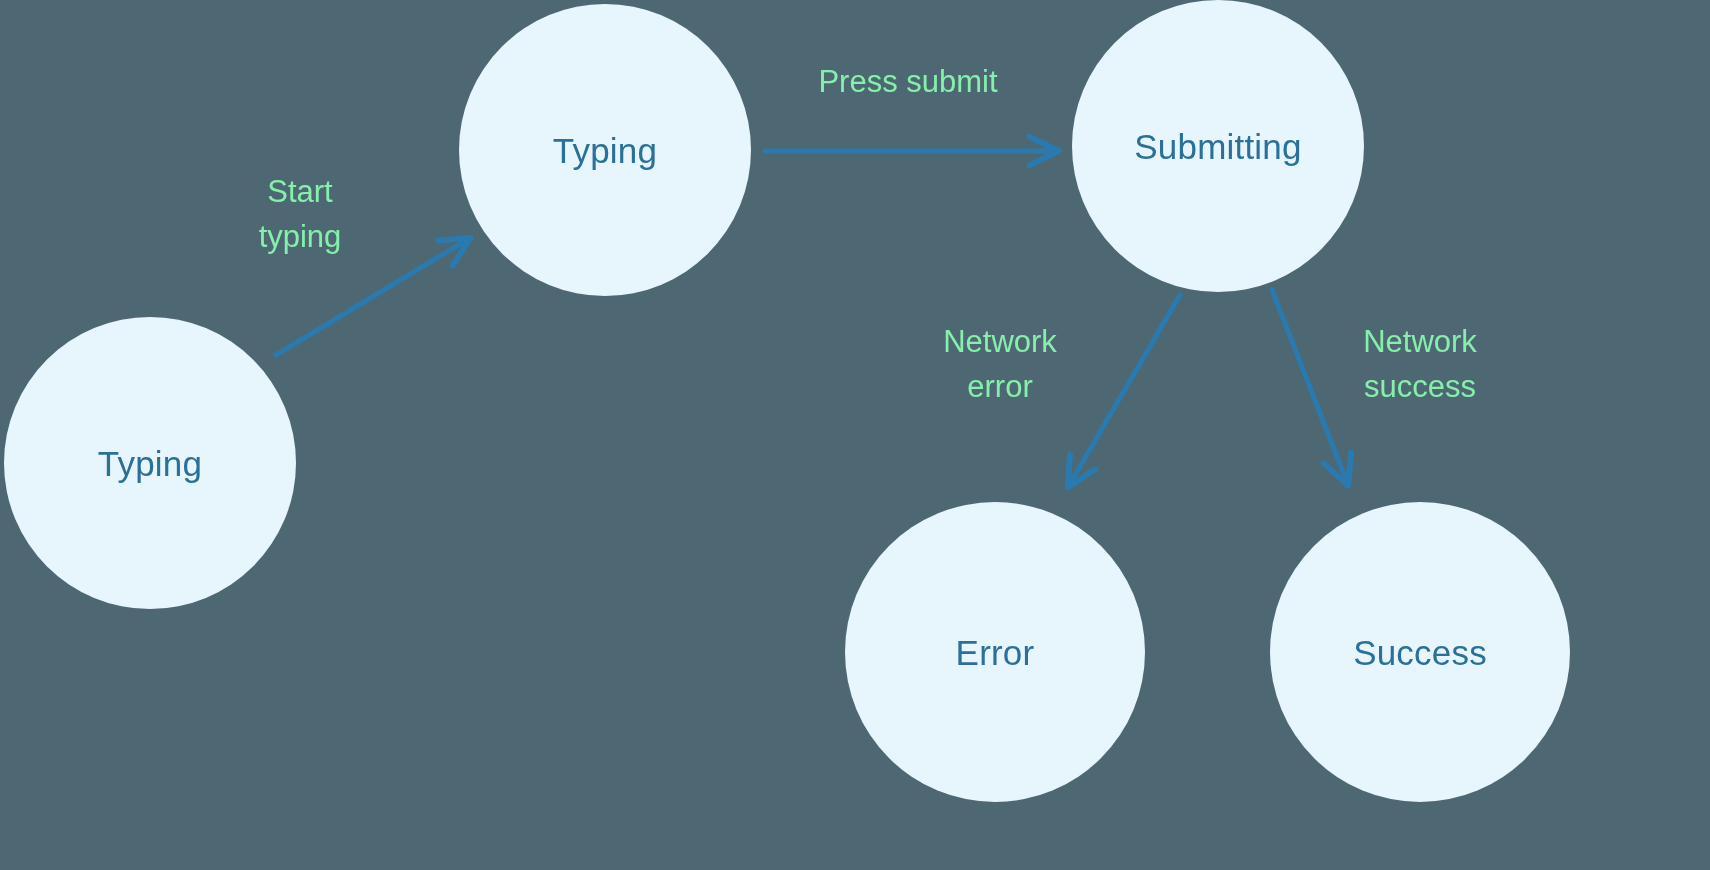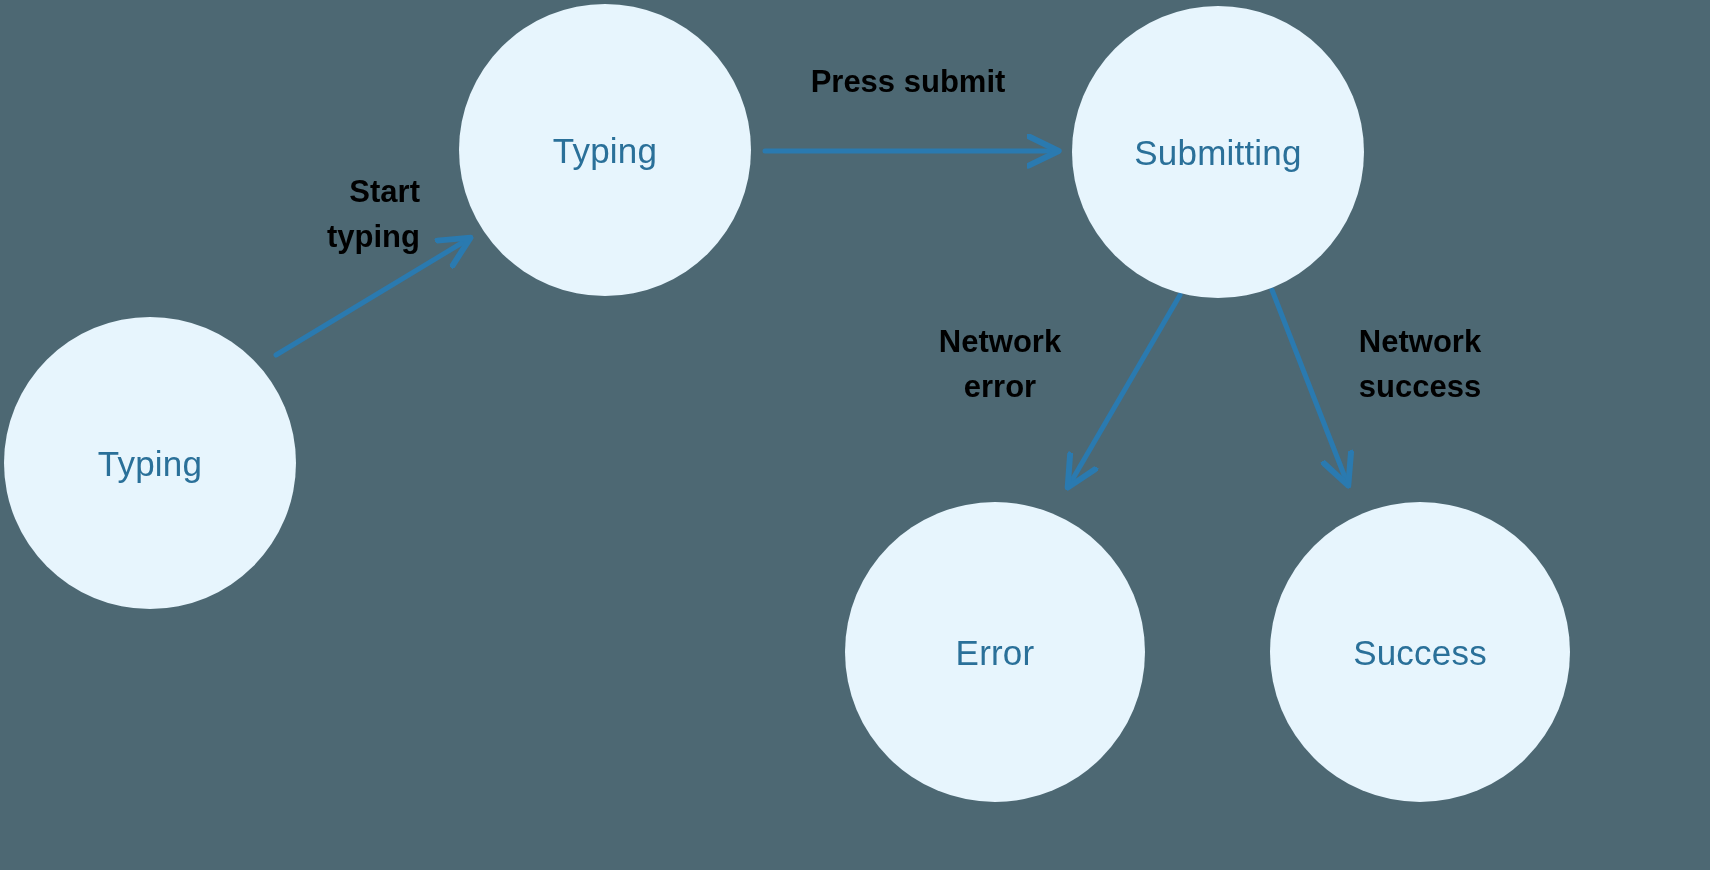"Press submit" .edge-label { color: #000000 -> #86efac; font-weight: 700 -> 400 }
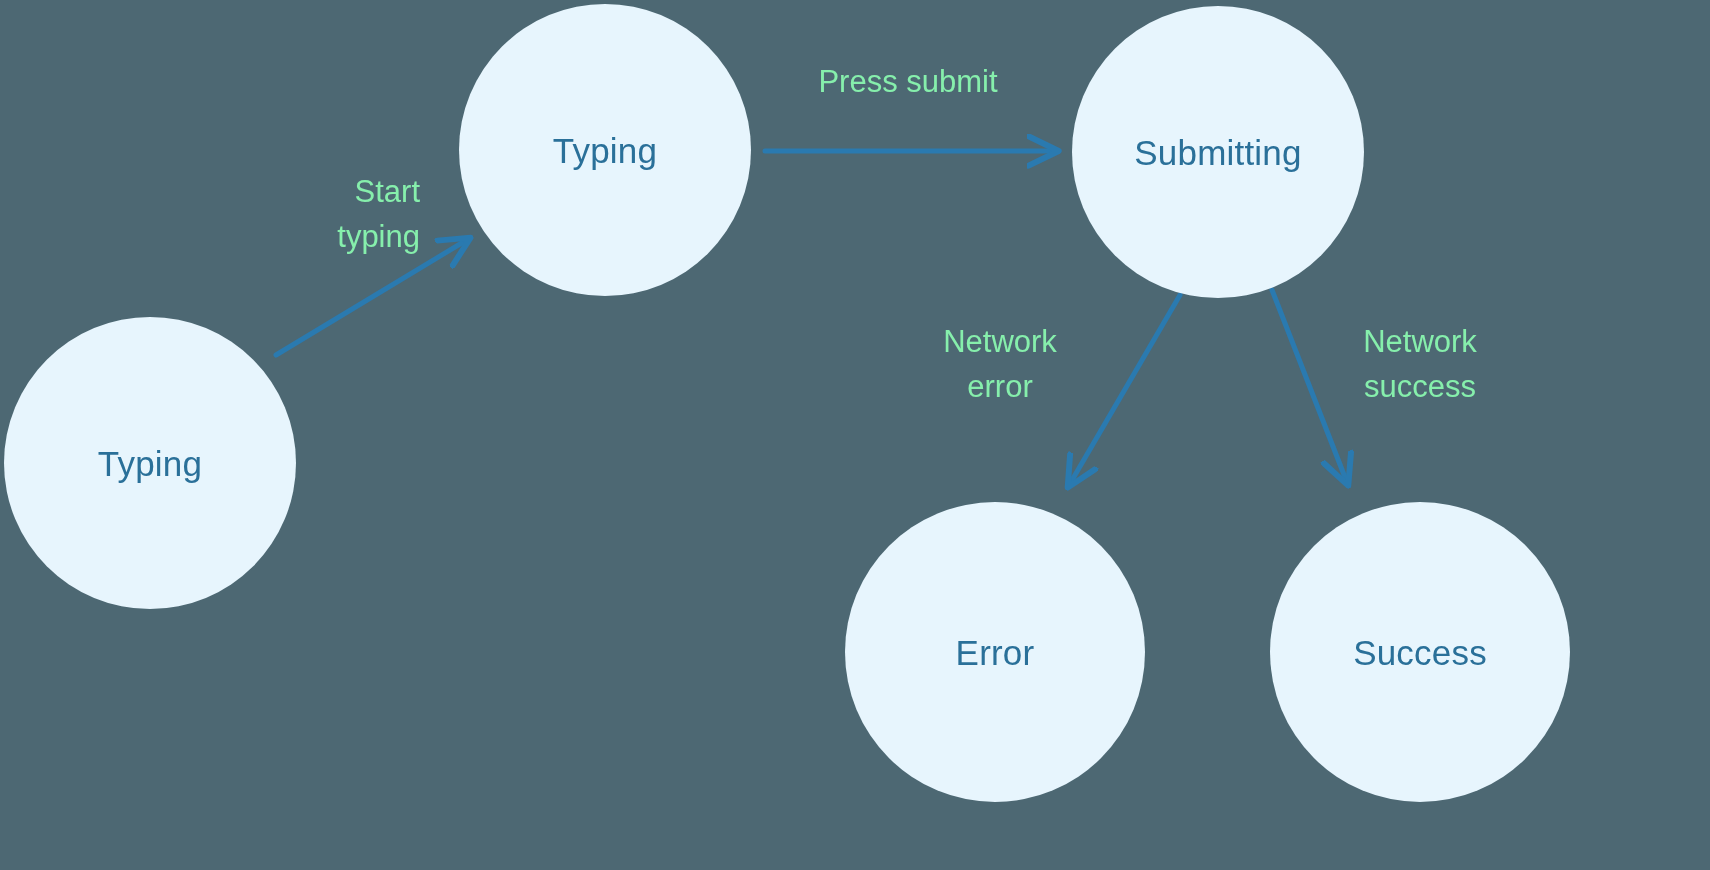"Submitting" div.node { top: 6px -> 0 }
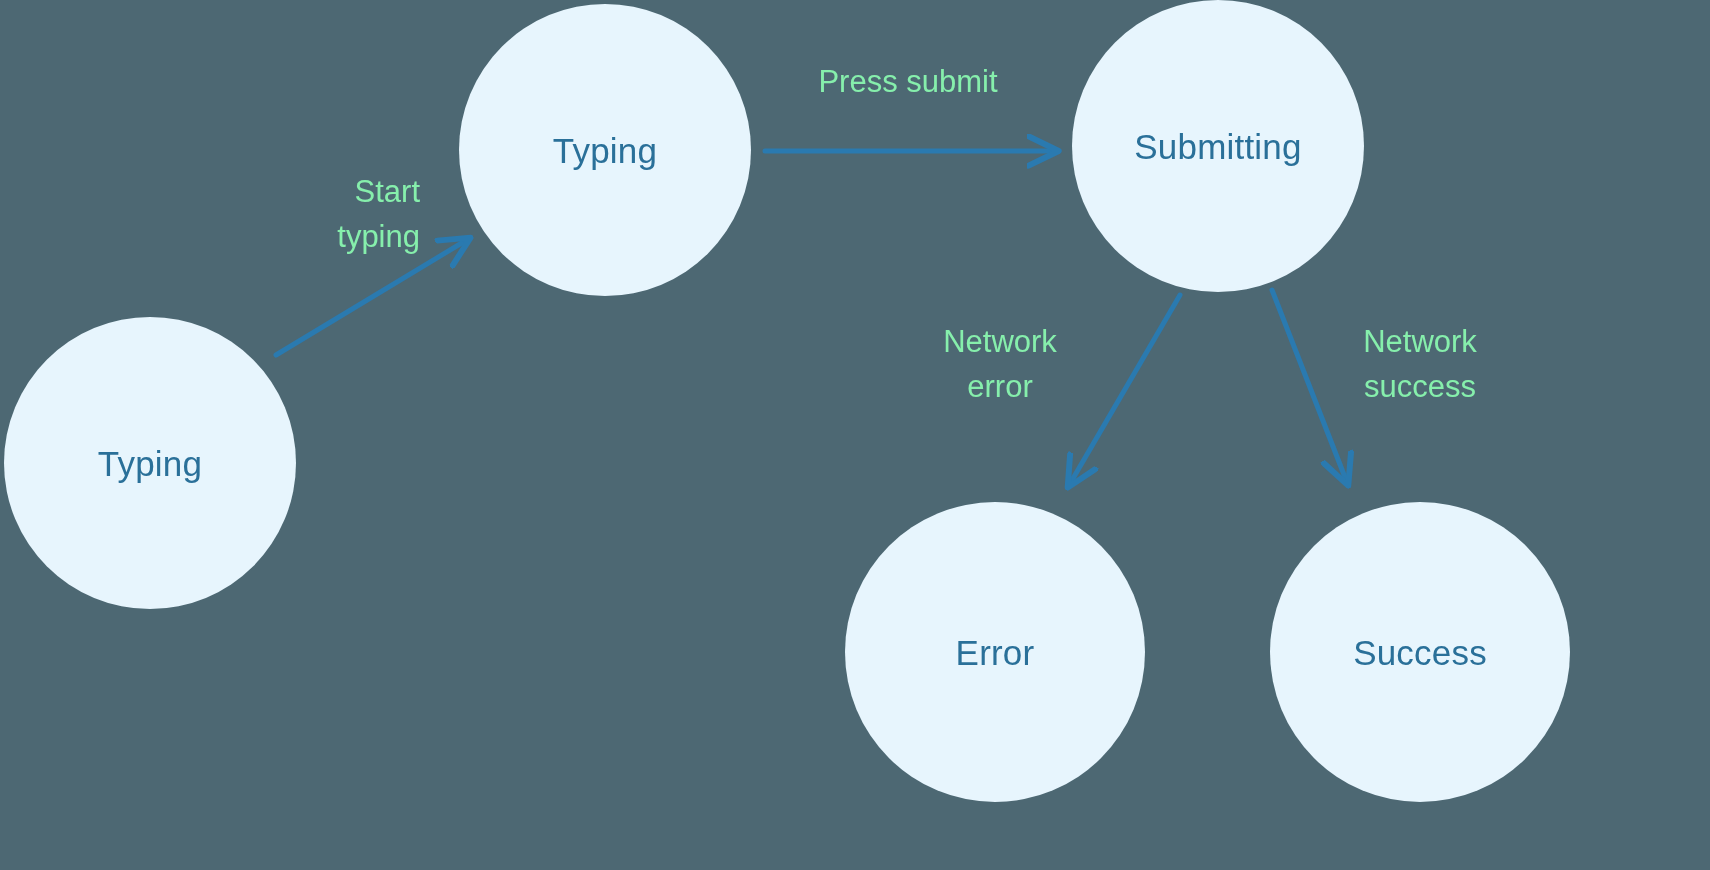"Start" div.edge-label { text-align: right -> none }
